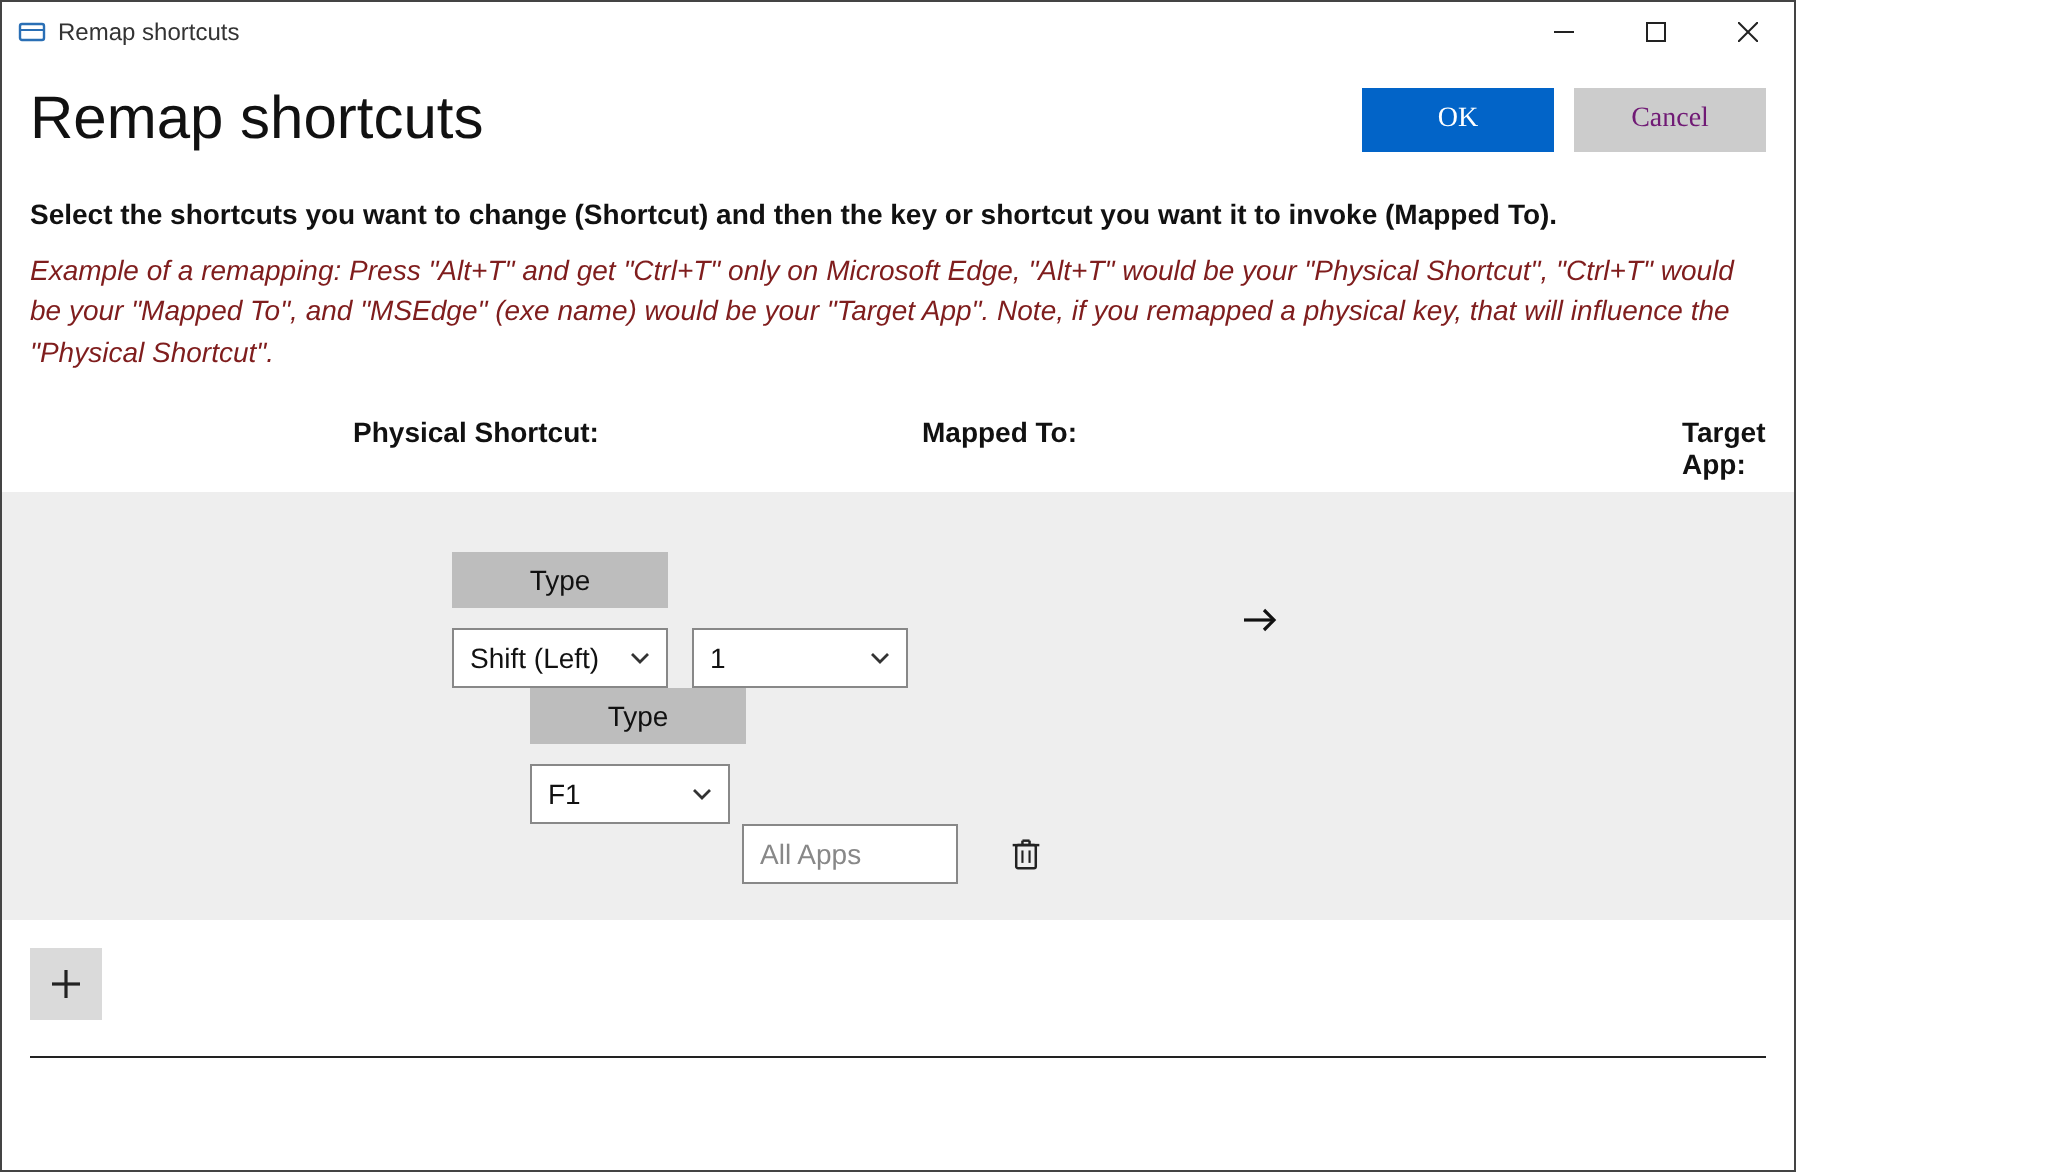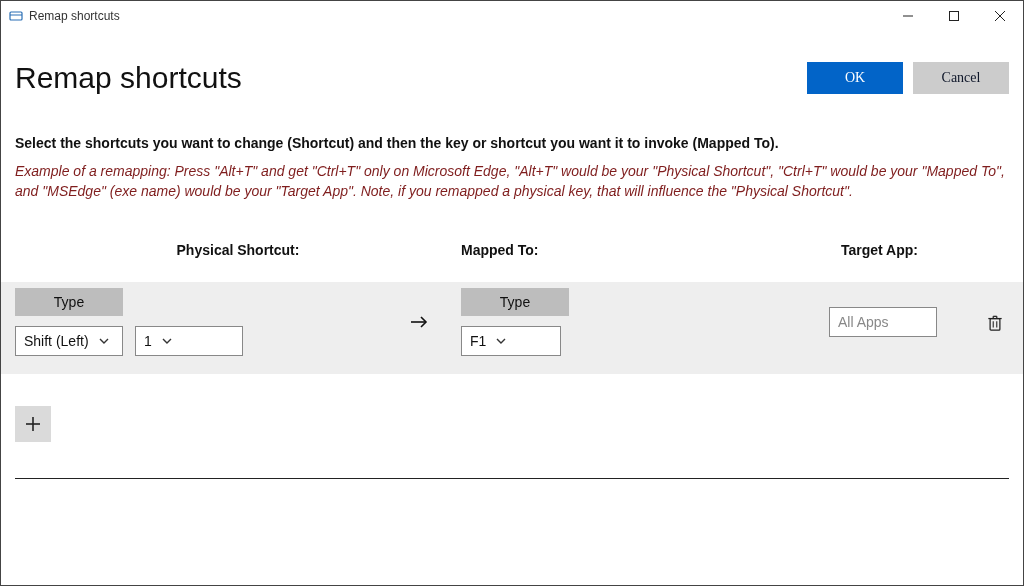"Remap shortcuts" .window { gap: 18px -> none; width: 1024px -> 898px }
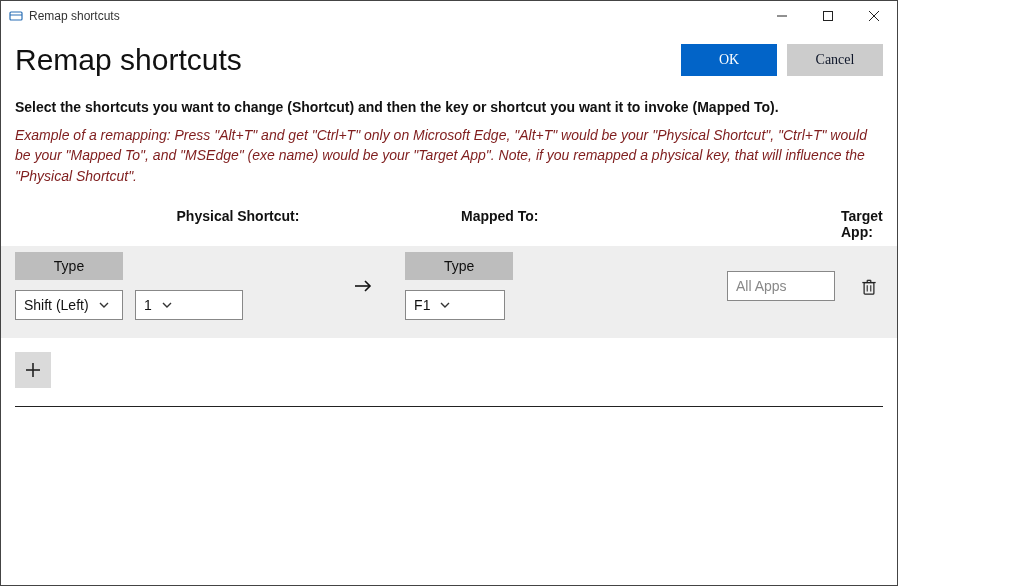"Cancel" .btn-secondary { color: #0f172a -> #701a75 }
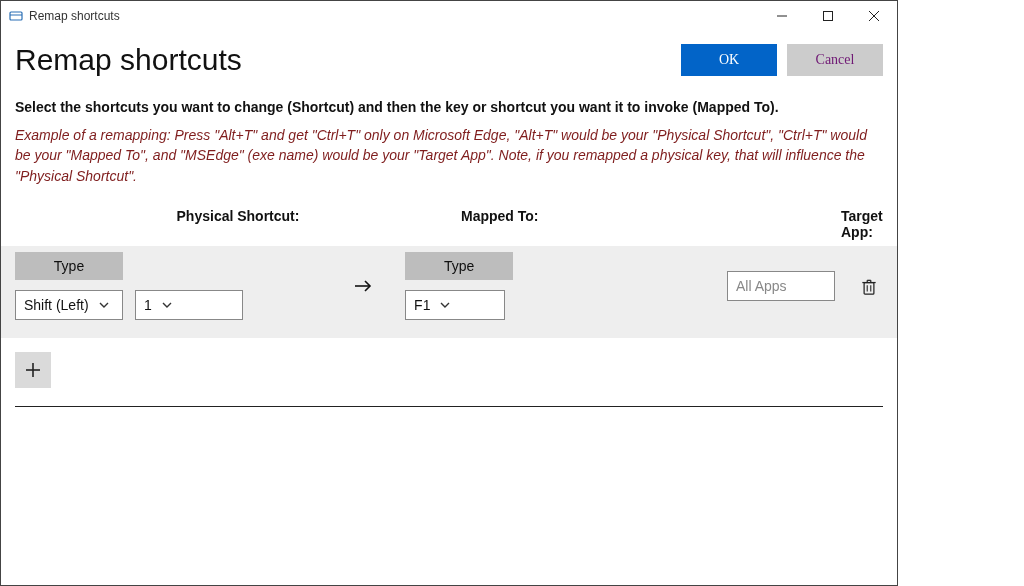"Type" .mapping-row { flex-direction: none -> column; padding: 6px 14px 18px 14px -> 30px 14px 18px 14px }
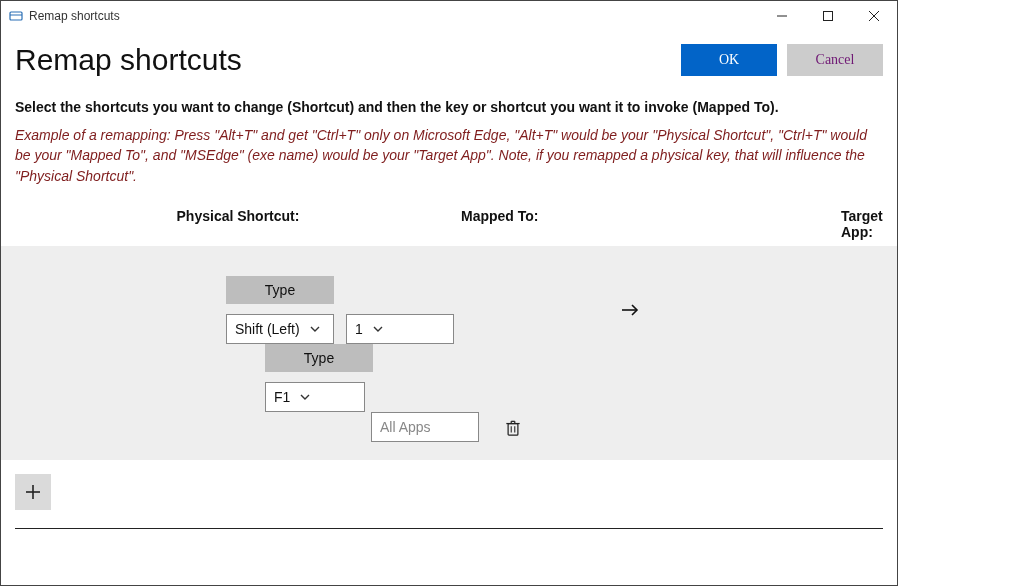"Shift (Left)" .dropdown { justify-content: none -> space-between }
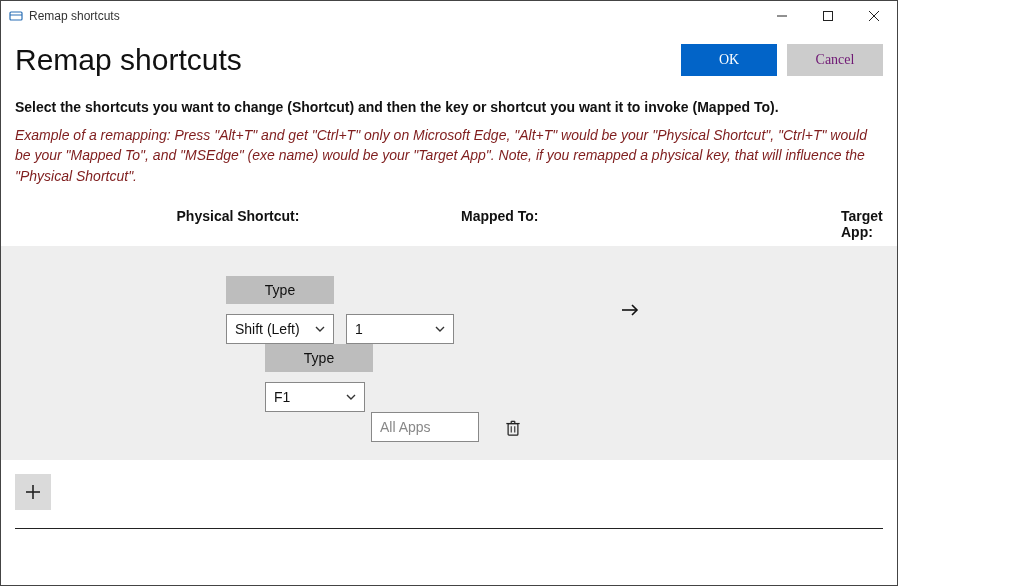"All Apps" .cell-target { align-items: flex-end -> center }
